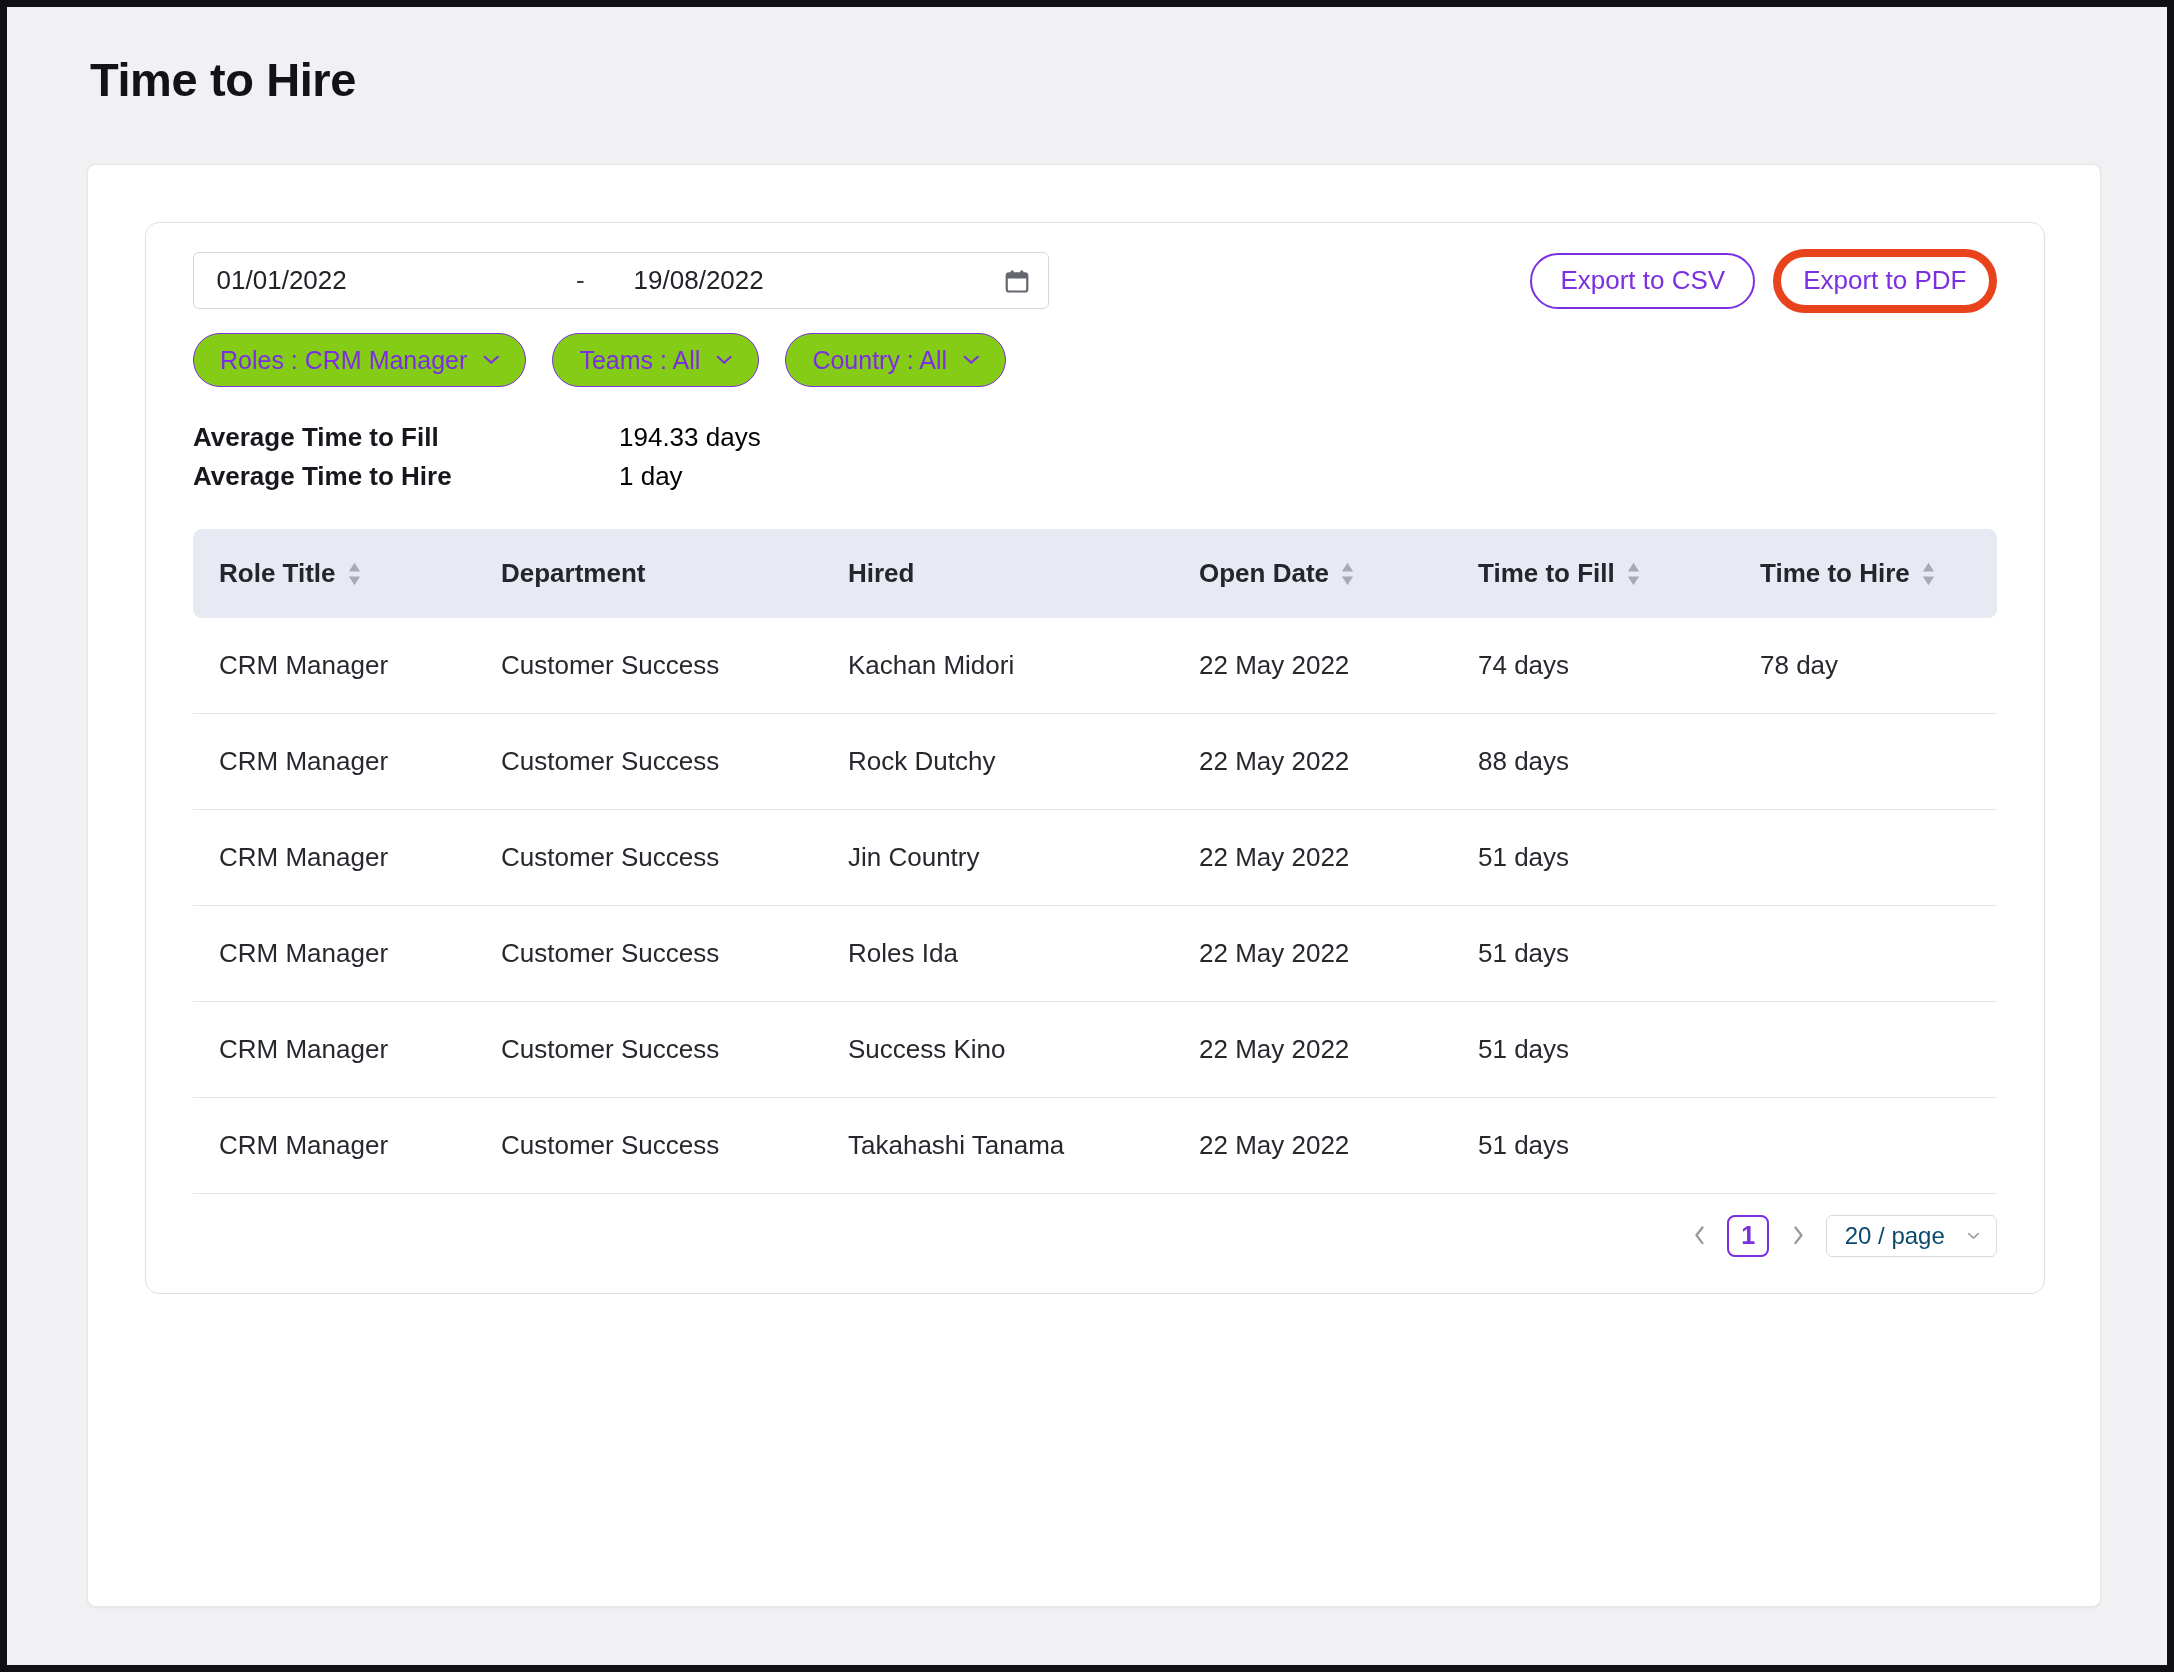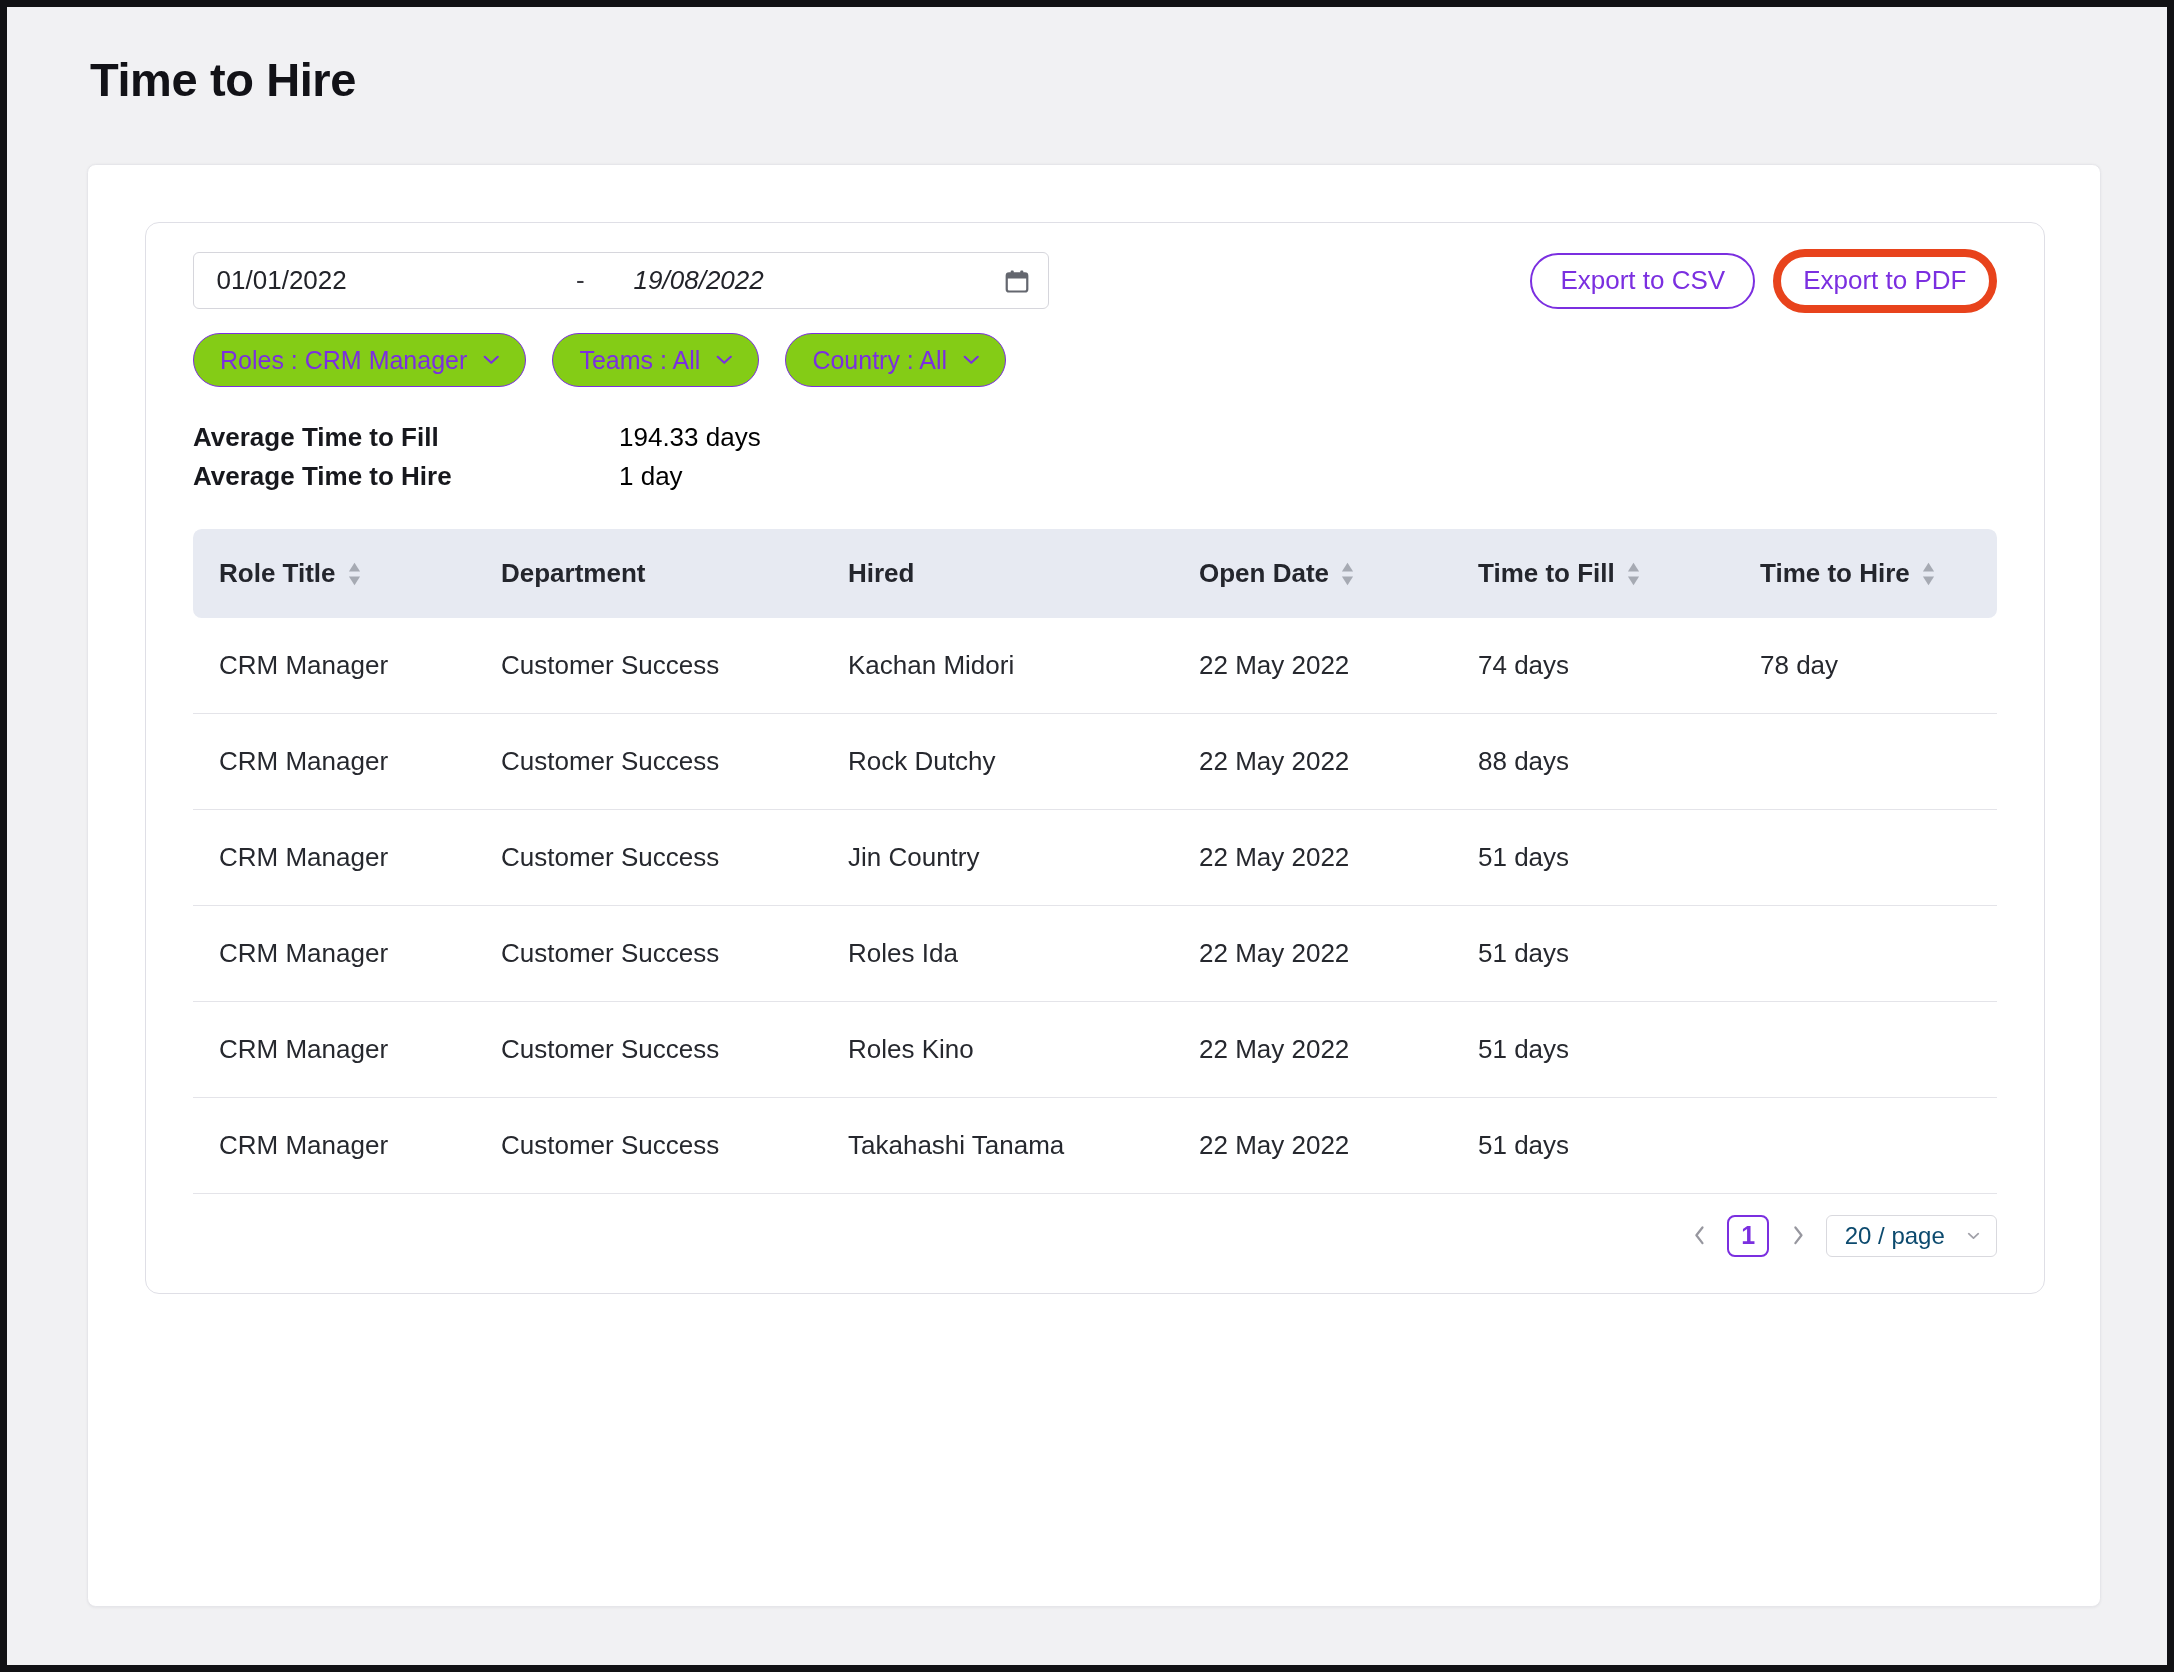"19/08/2022" .date-seg-end { font-style: italic -> none }
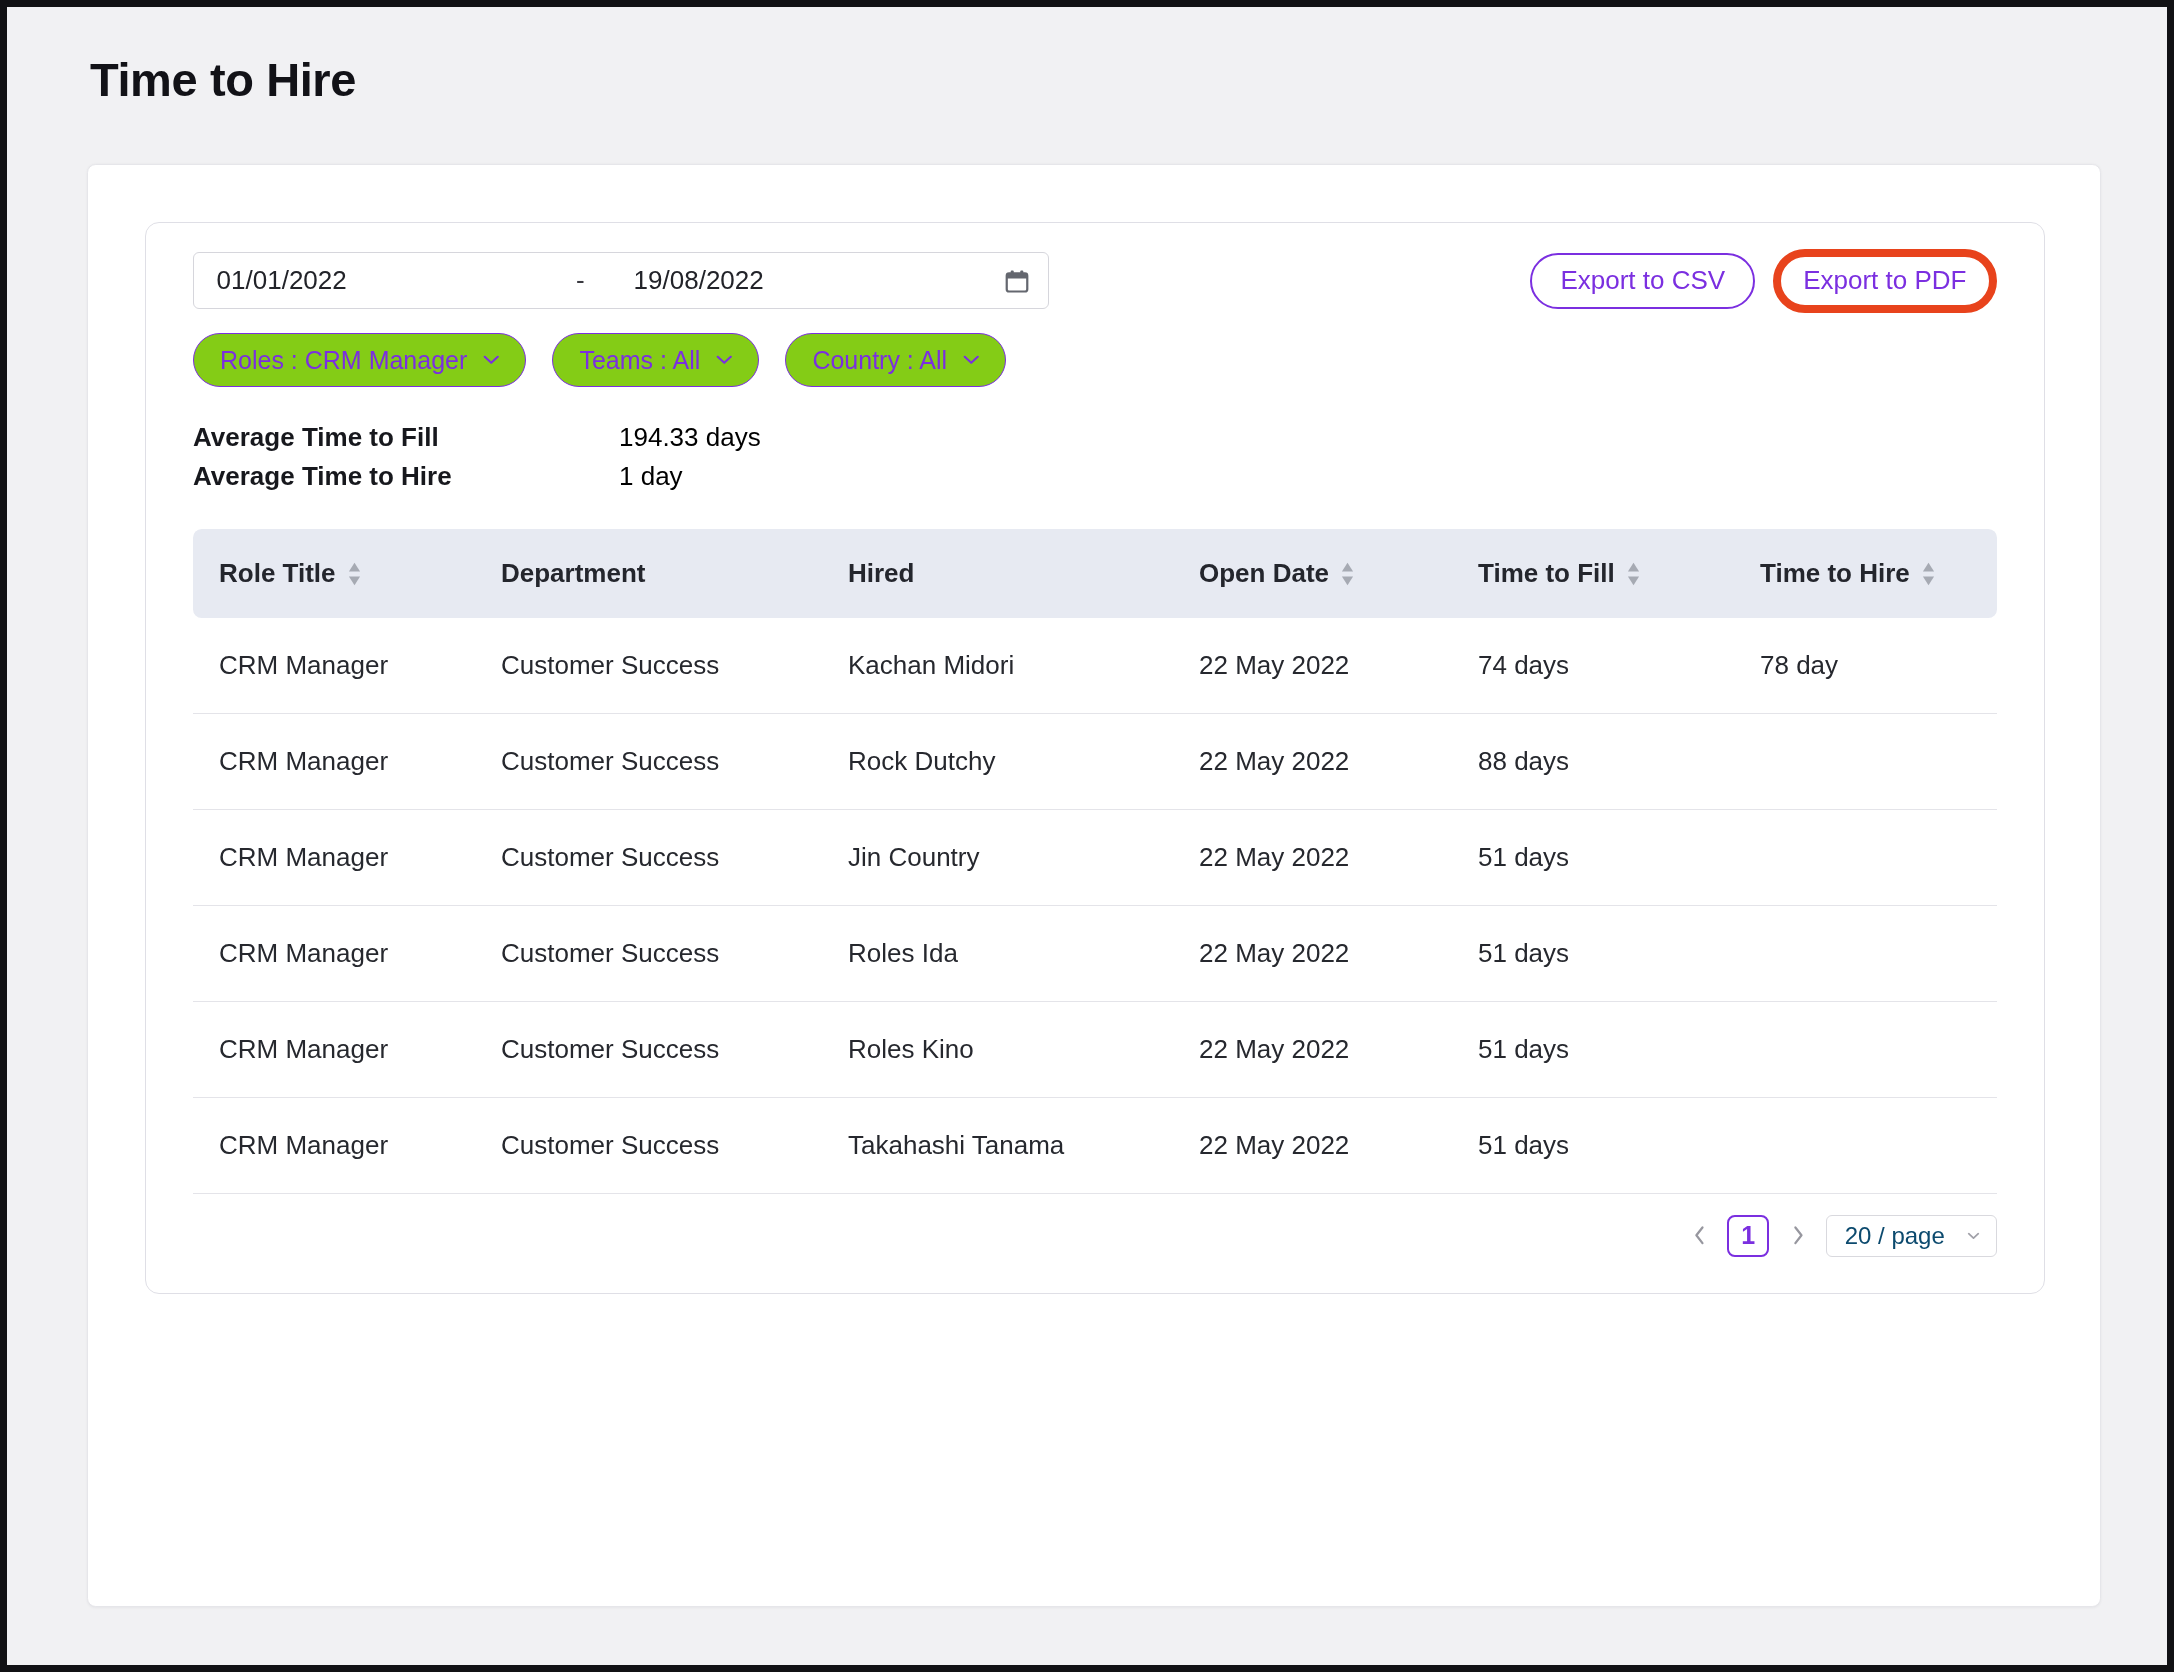"Roles Kino" span { text: Roles -> Success }
